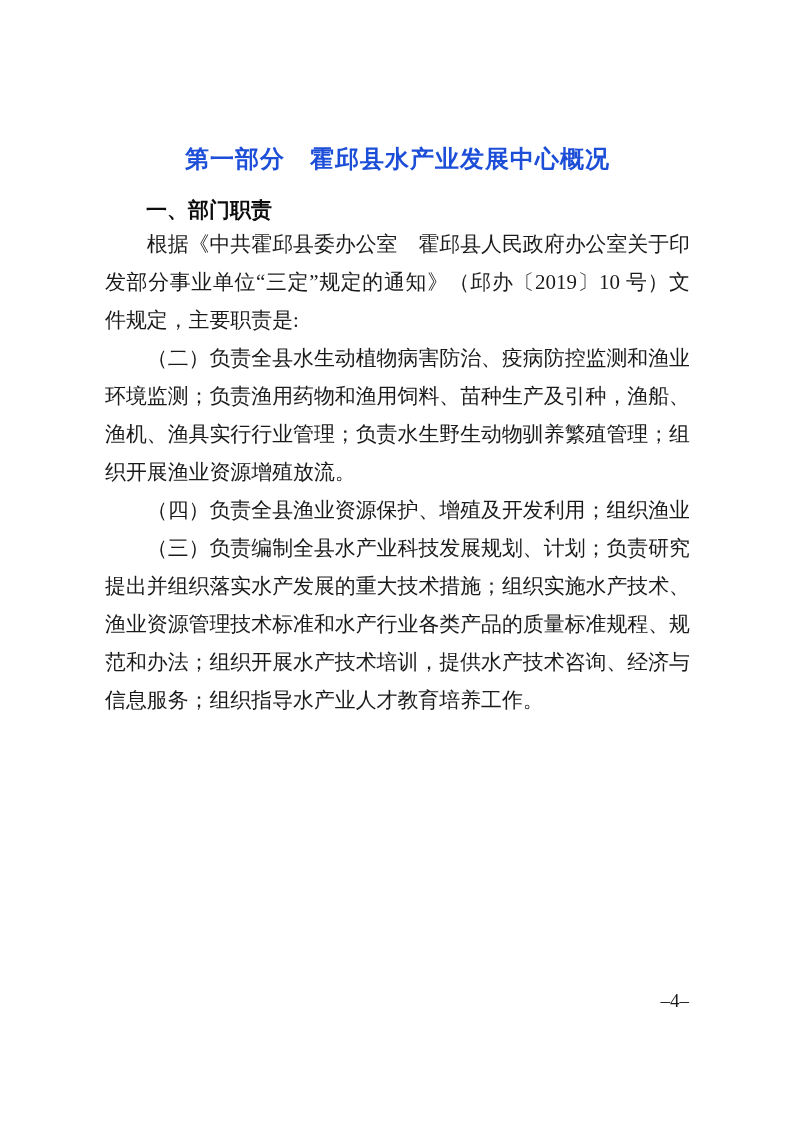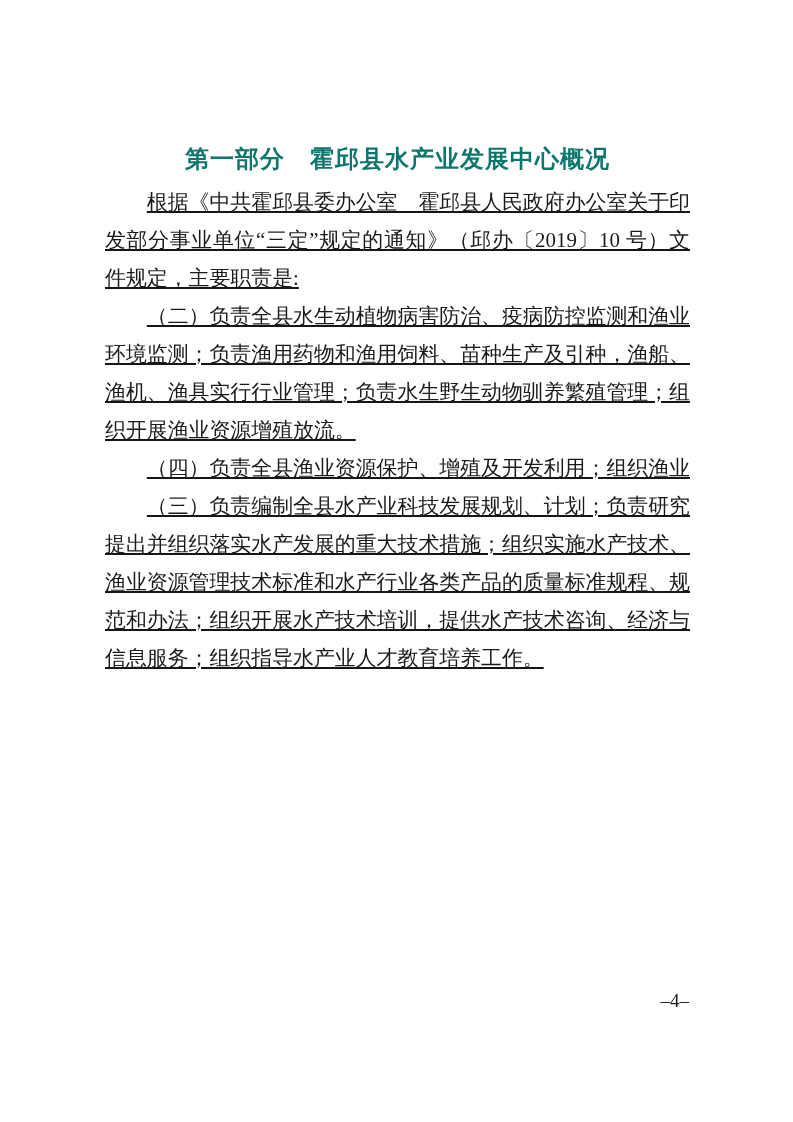"第一部分 霍邱县水产业发展中心概况" .doc-title { color: #0f766e -> #1d4ed8 }
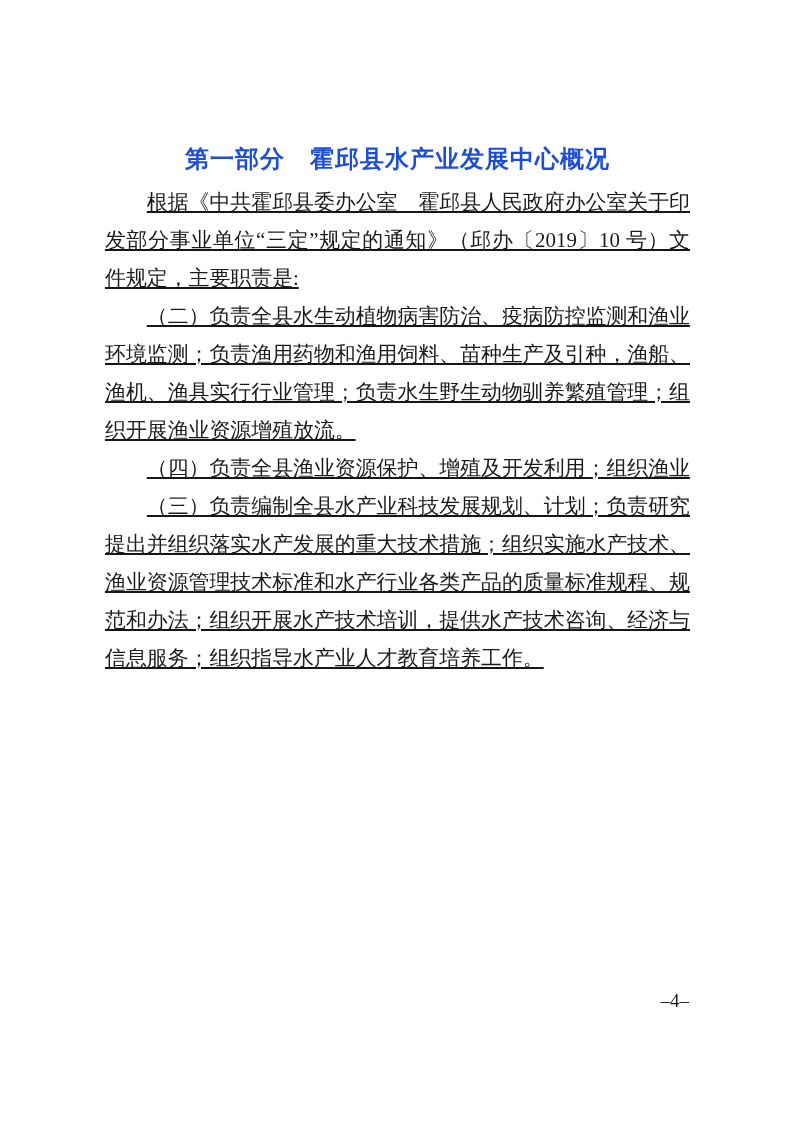"一、部门职责" h2.section-heading { html: none -> <h2>一、部门职责</h2> }
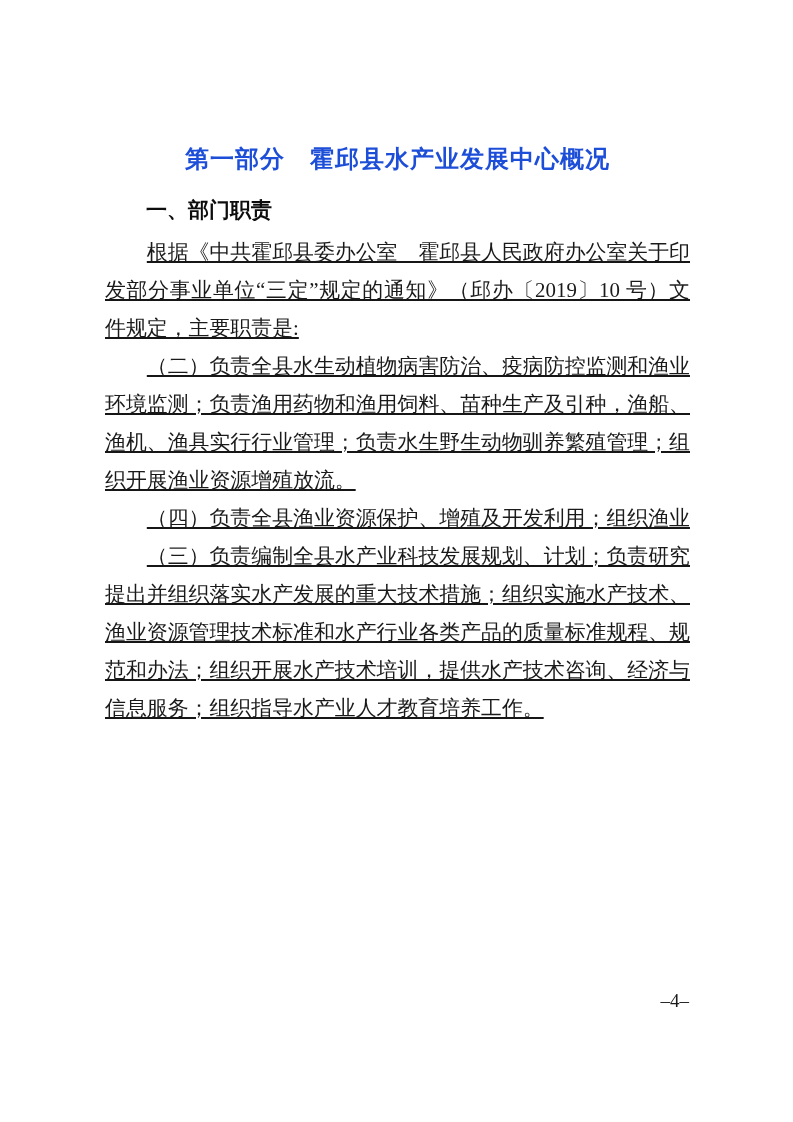"根据《中共霍邱县委办公室" .body-text { margin-top: 8px -> none; text-decoration: underline -> none }
